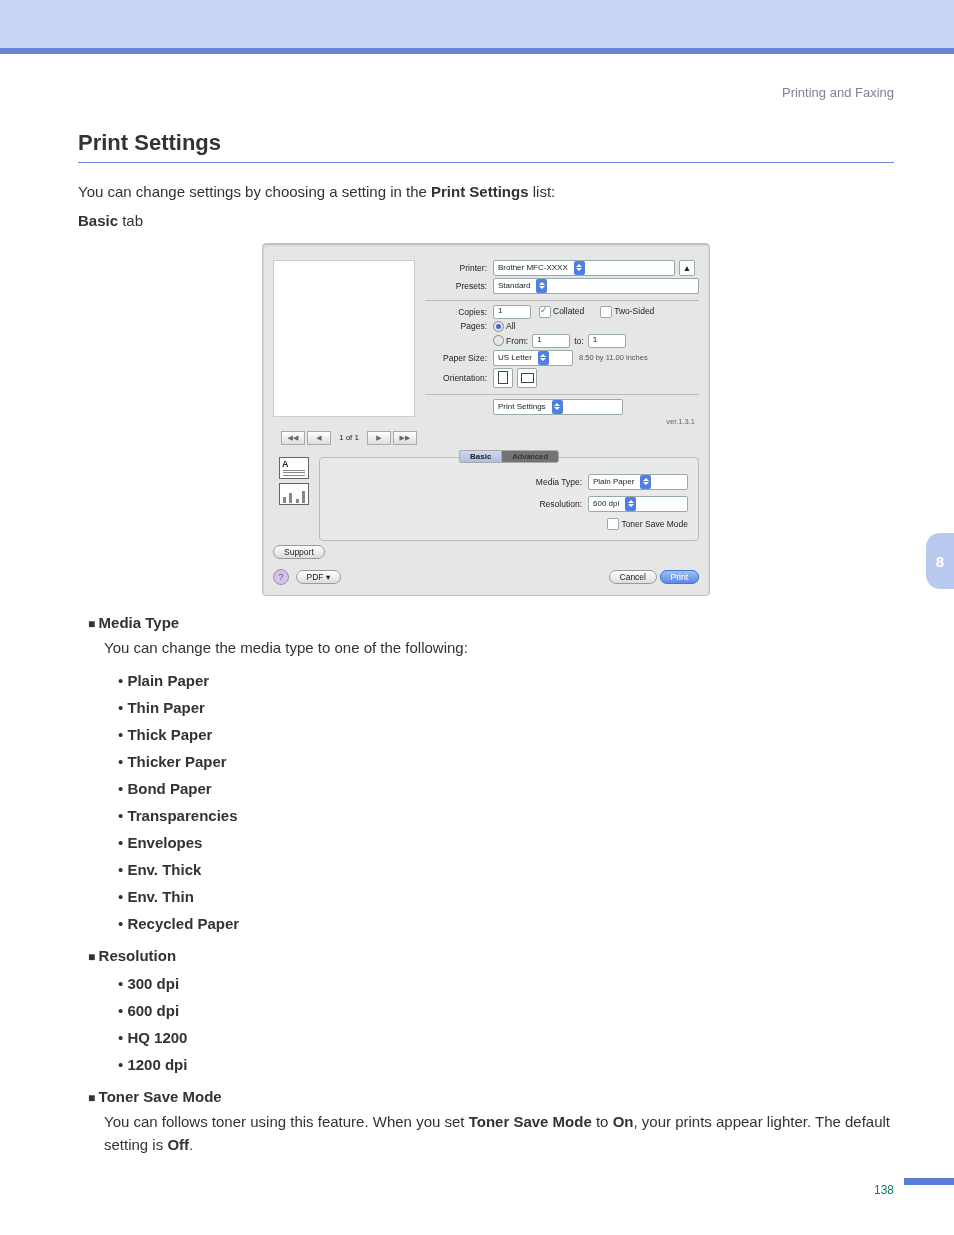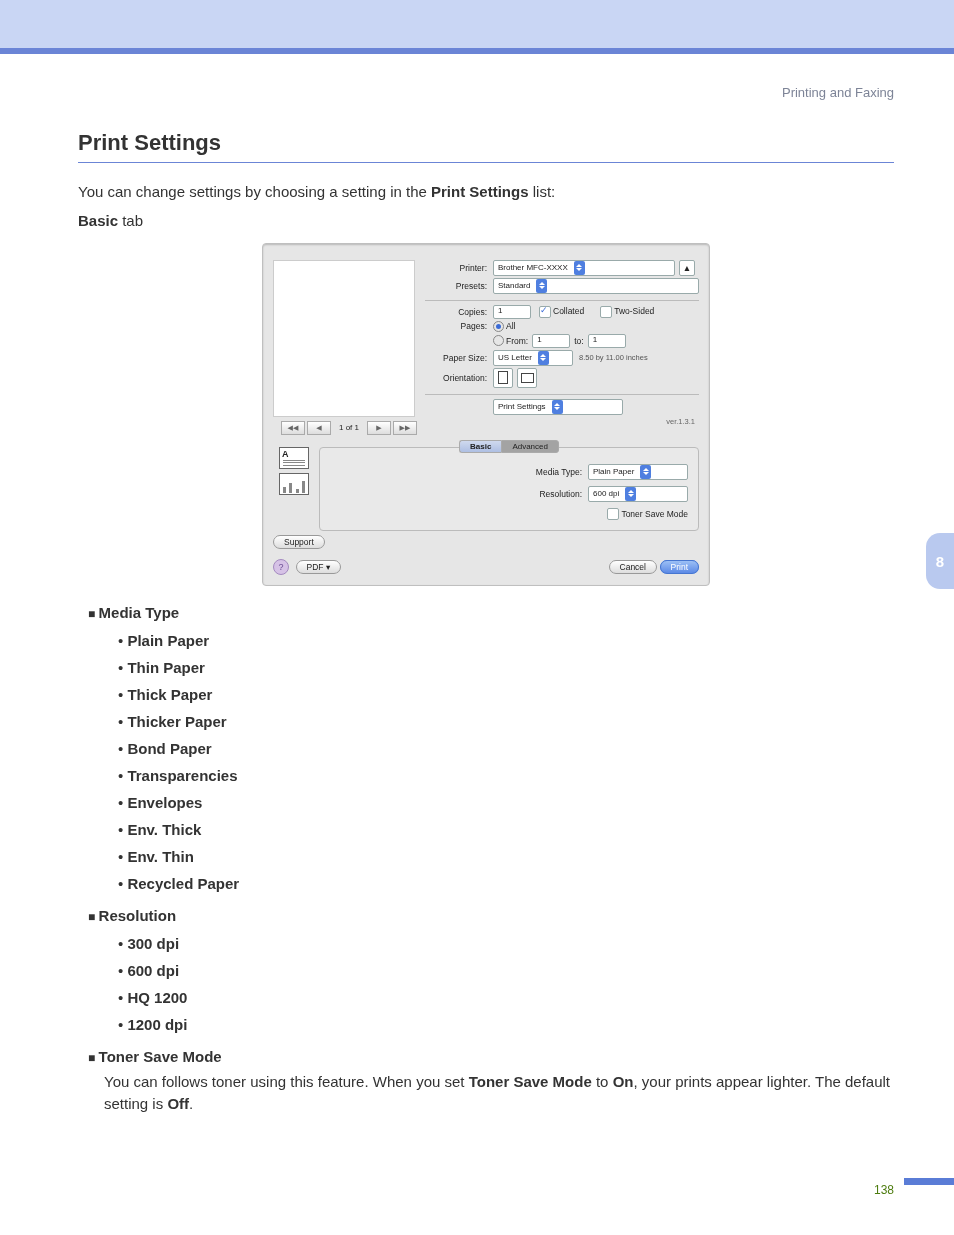"1 of 1" .pager { margin-top: 4px -> 14px }
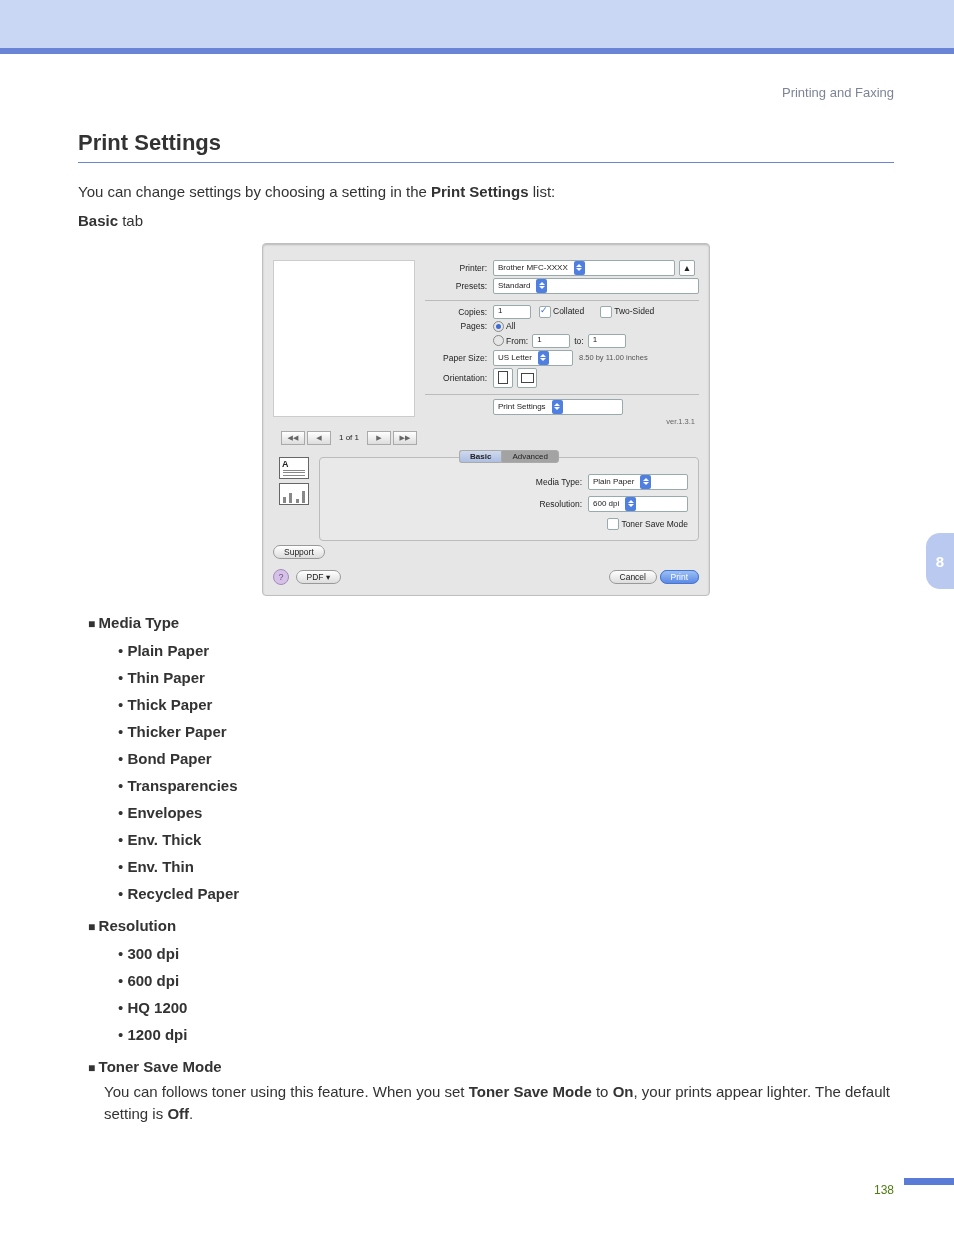"Advanced" .tabstrip .tab { background: #a3a3a3 -> #737373 }
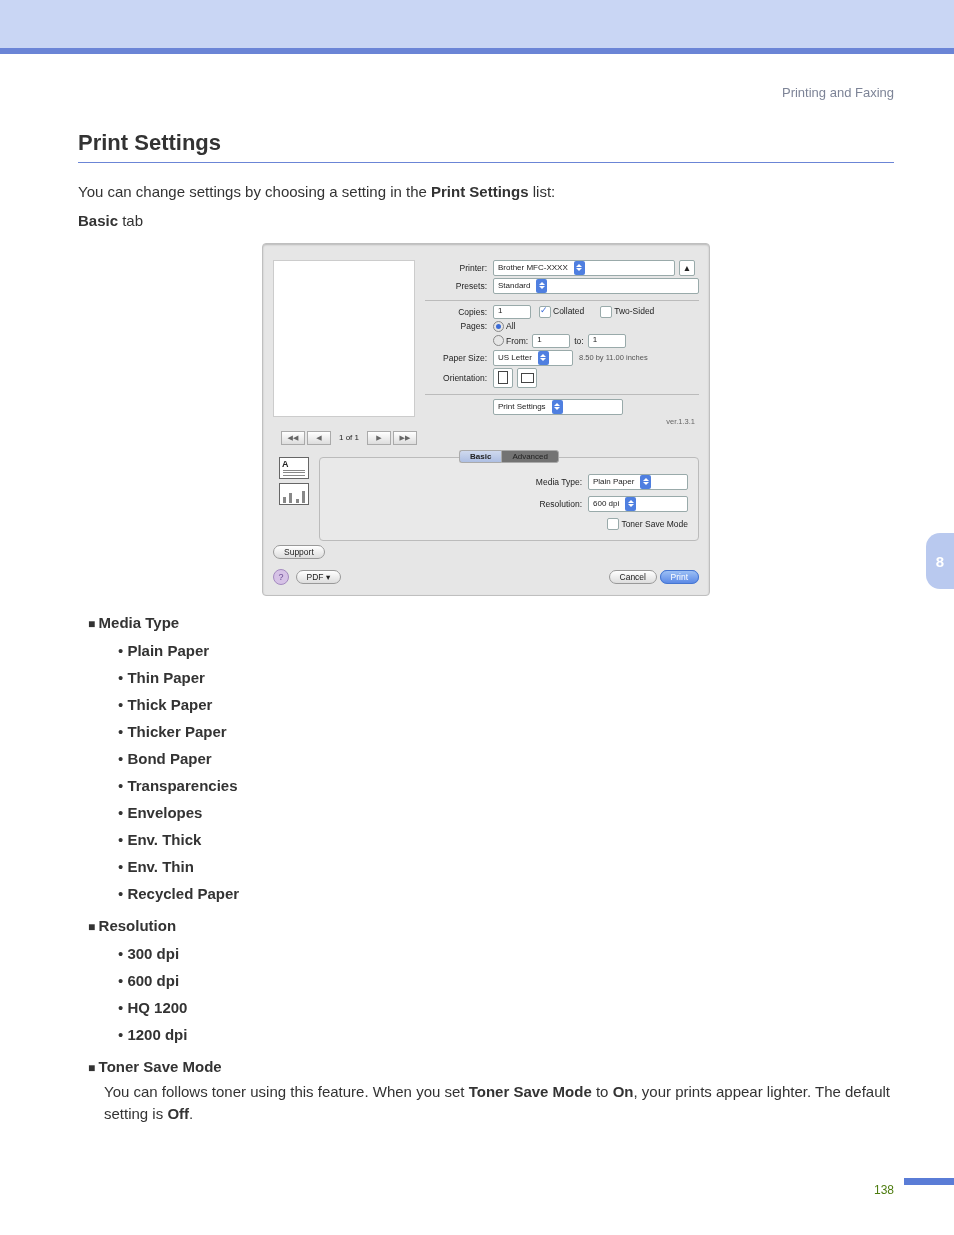"You can change the media" p.desc { html: none -> <p>You can change the media type to one of the following:</p> }
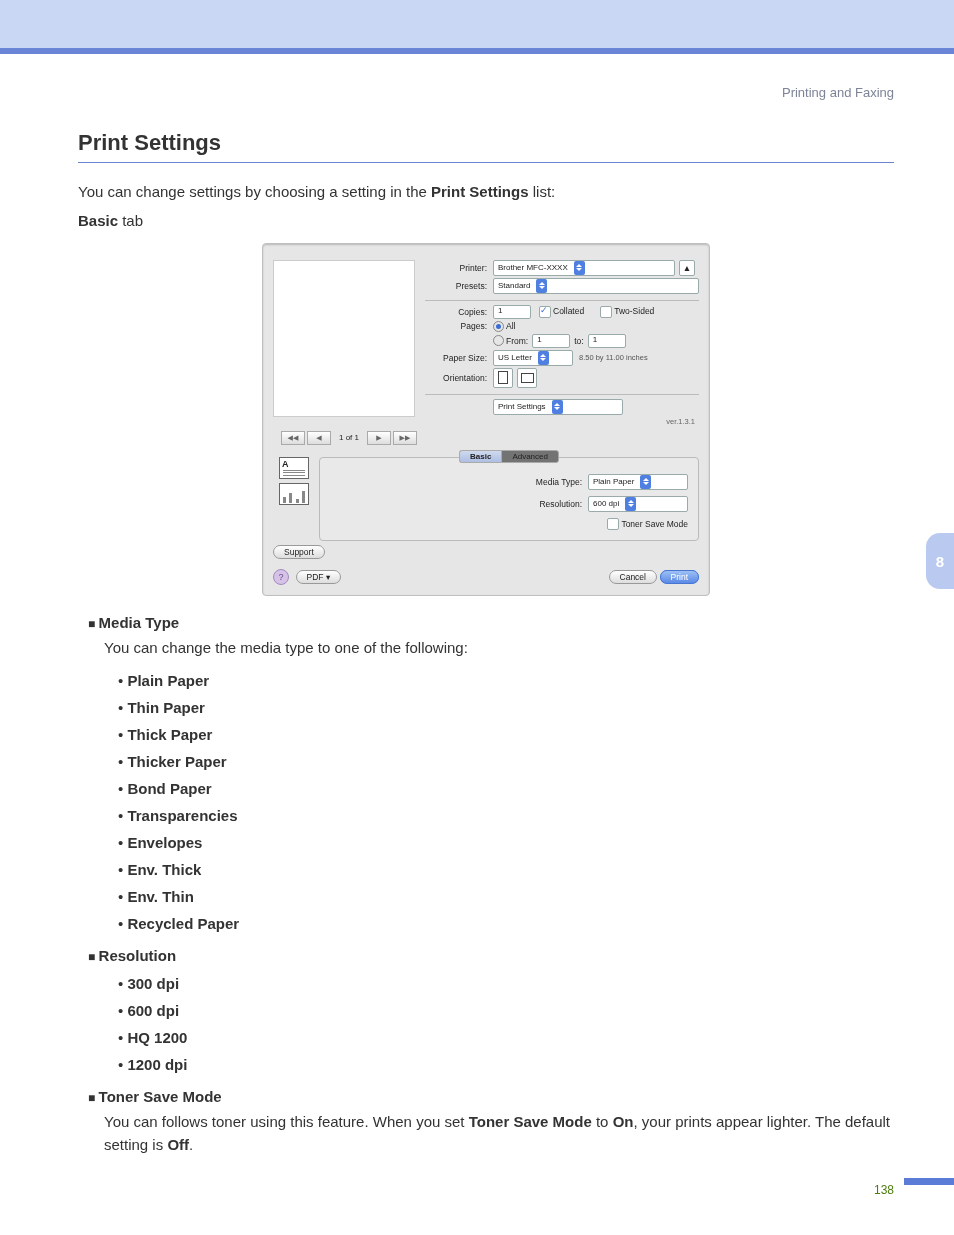"138" .pagefoot { color: #4d7c0f -> #0f766e }
